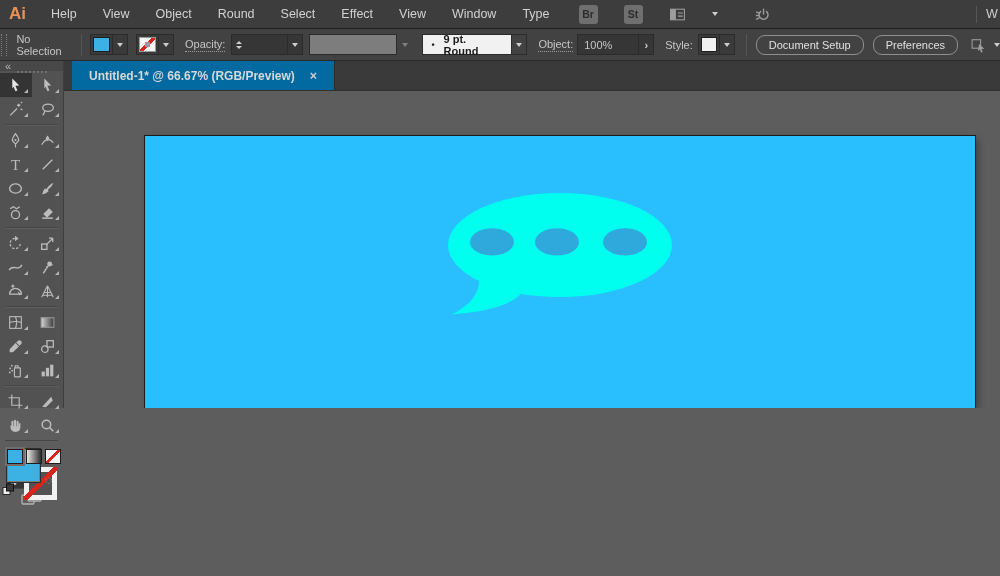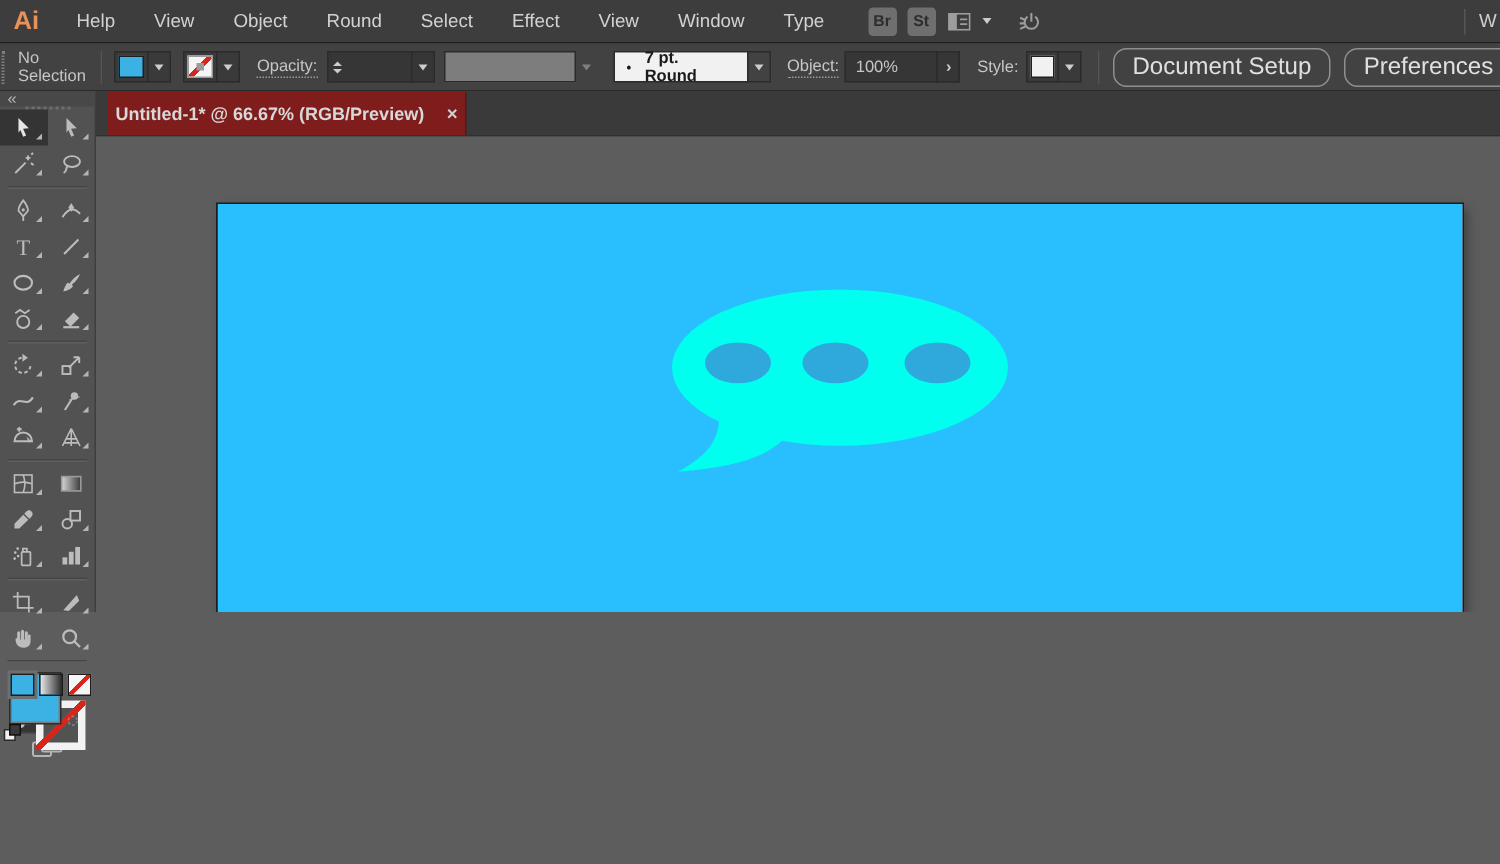"Br" .mb-icons { gap: 7px -> 26px }
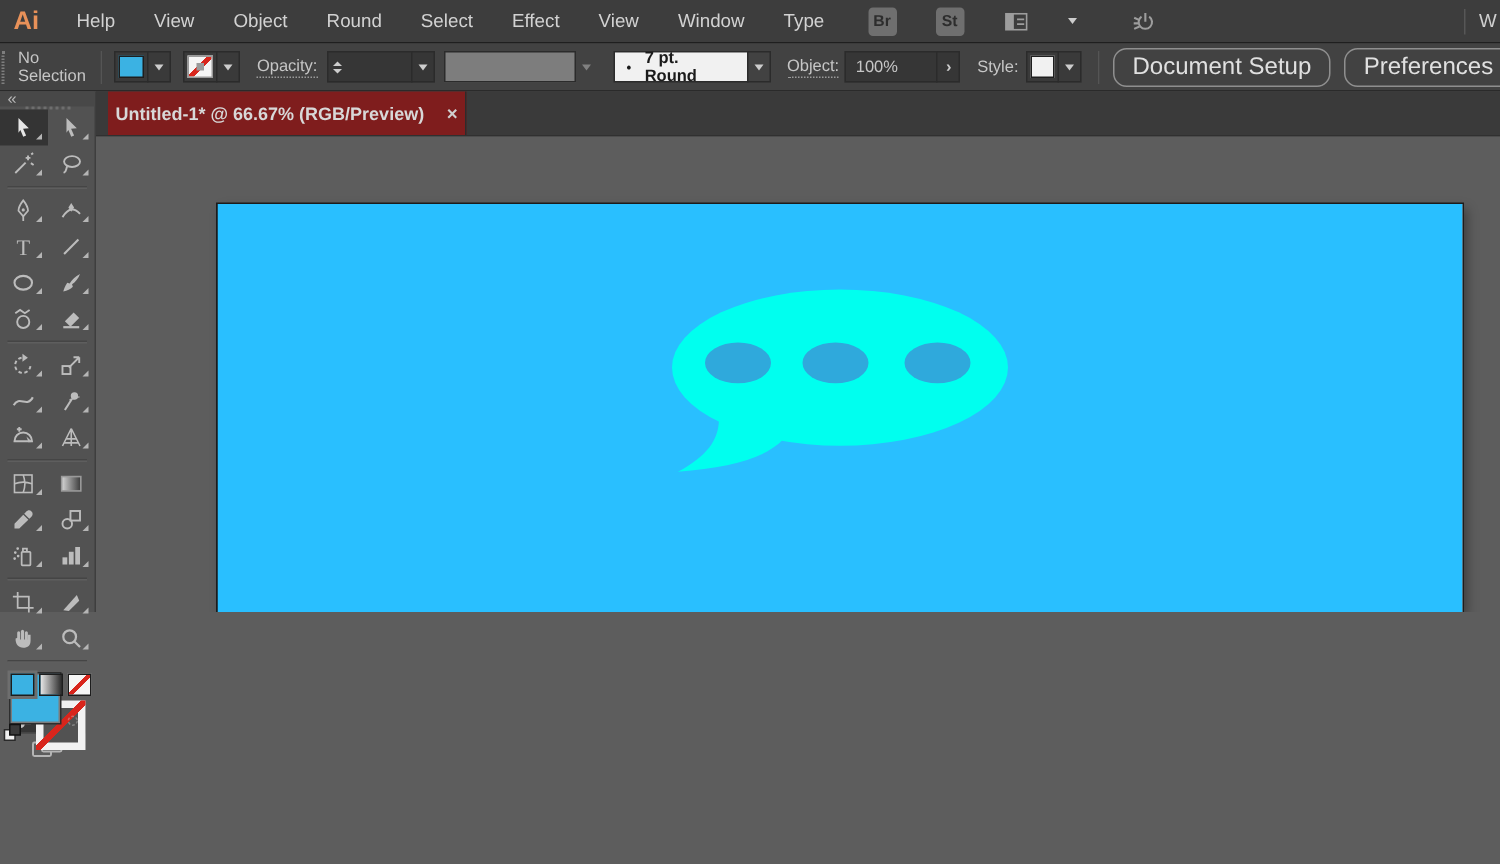"7 pt. Round" span { text: 7 -> 9 }
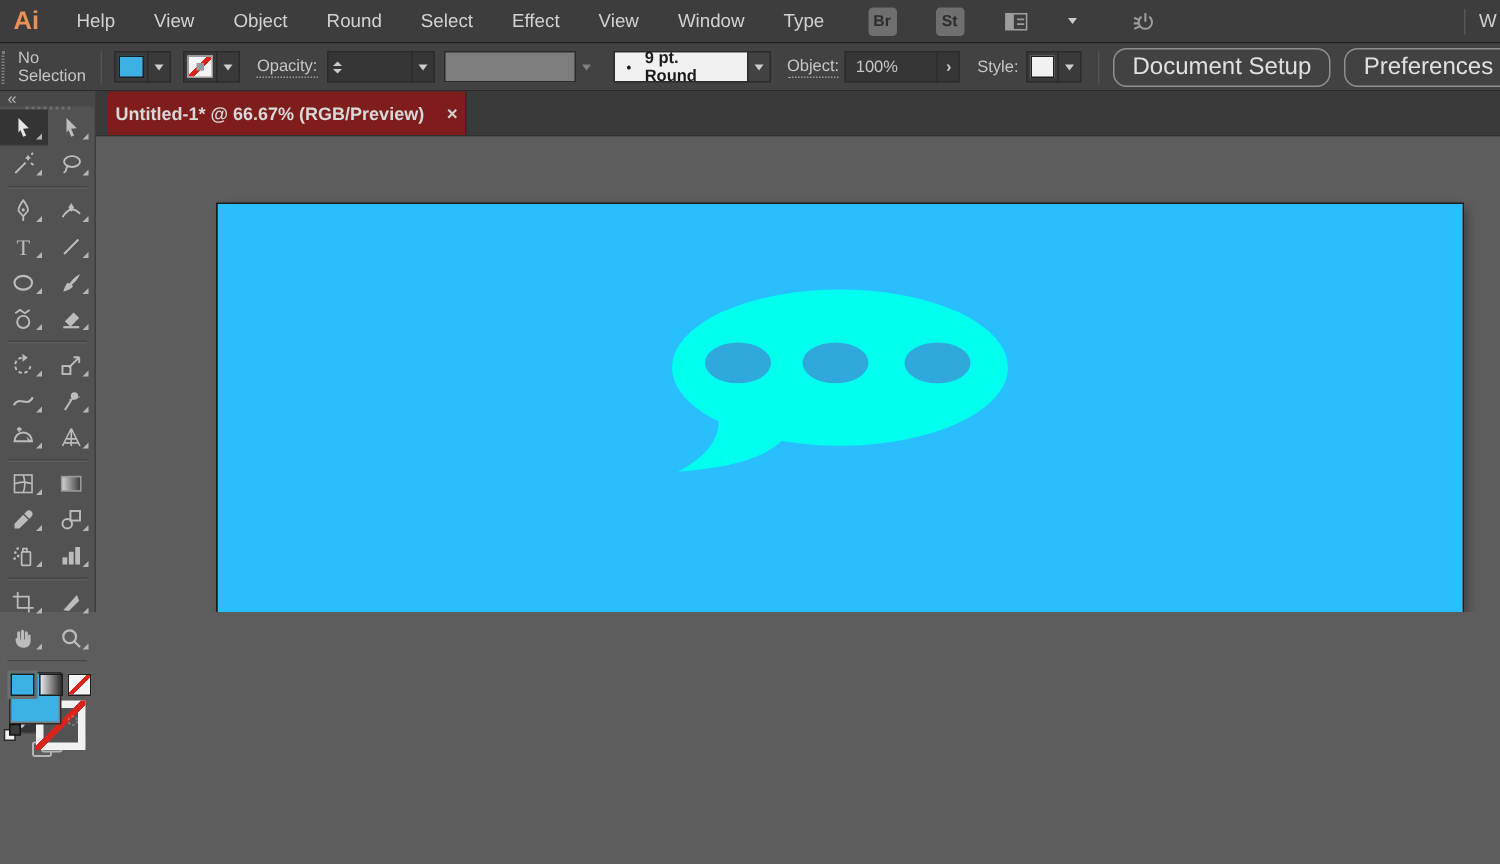"Document Setup" .btn { font-size: 16px -> 11px }
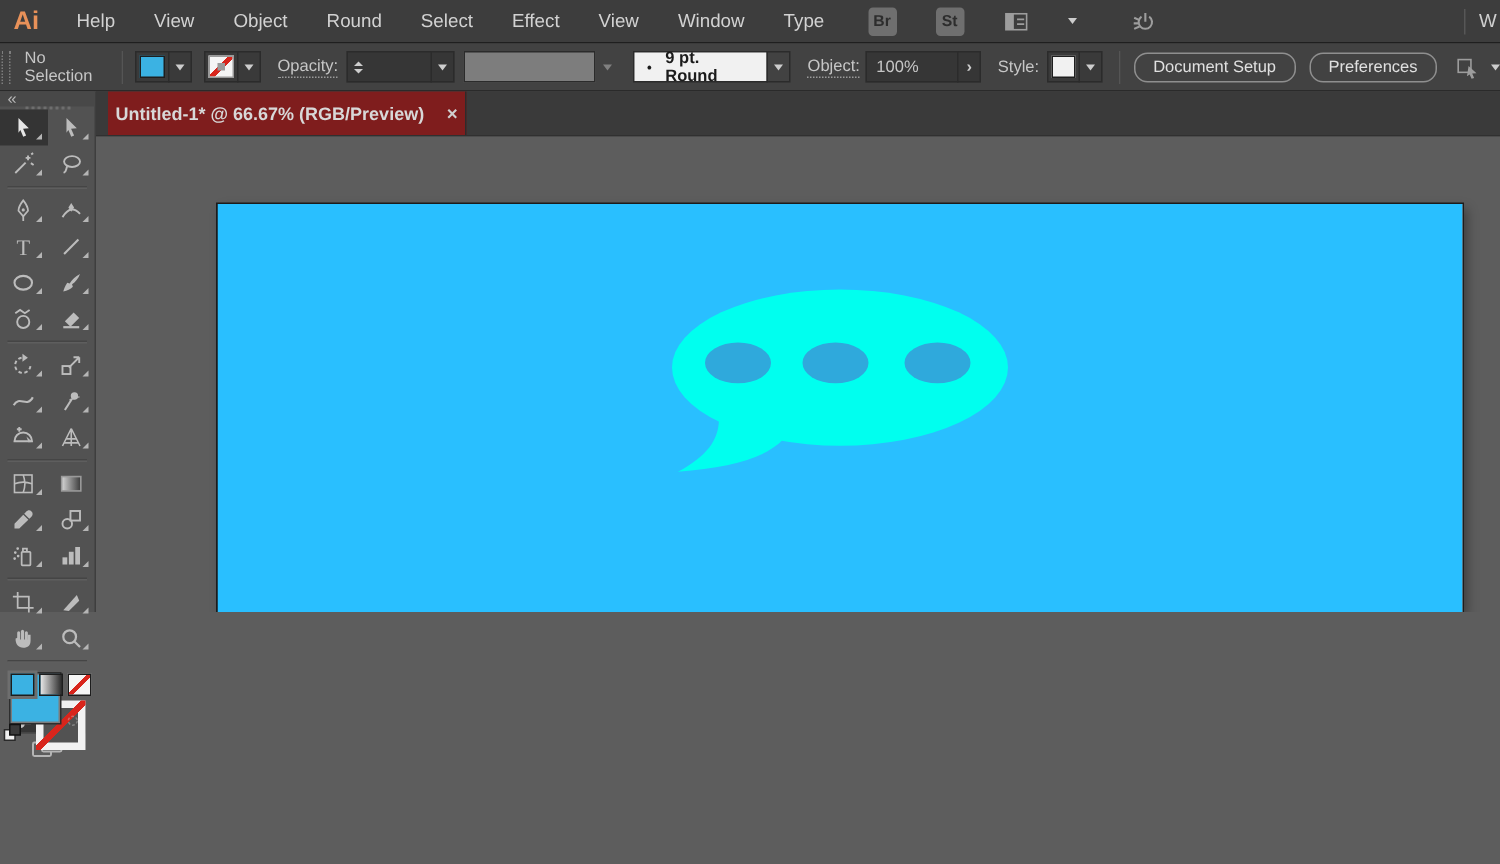"Untitled-1* @ 66.67% (RGB/Preview)" .tab { background: #7f1d1d -> #0369a1; padding: 0 5px -> 0 17px }
